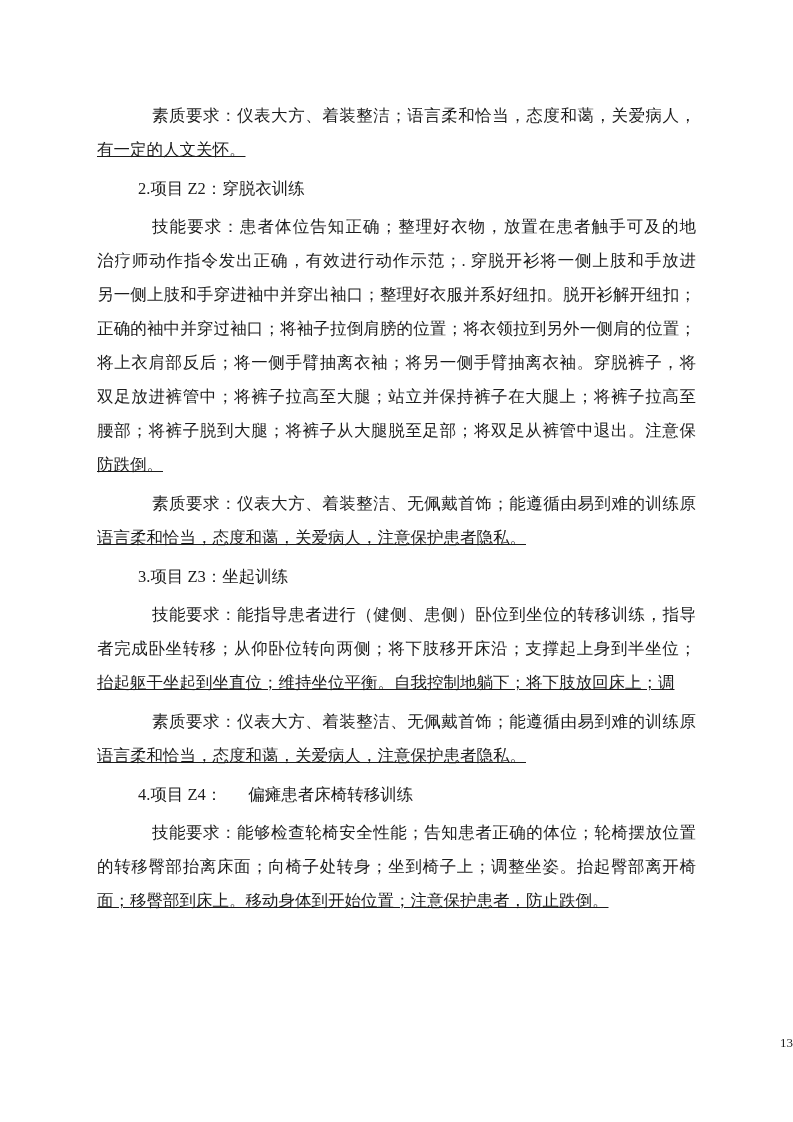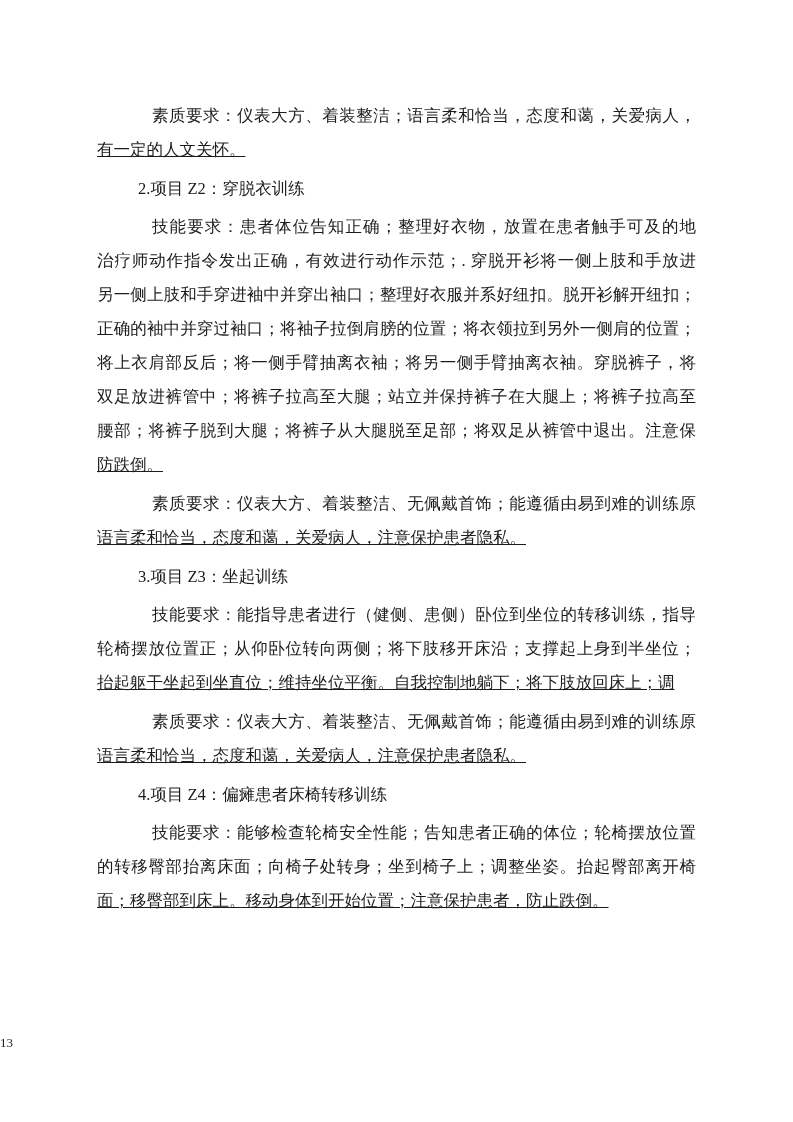"轮椅摆放位置正；从仰卧位转向两侧；将下肢移开床沿；支撑起上身到半坐位；" div.line { text: 轮椅摆放位置正 -> 者完成卧坐转移 }
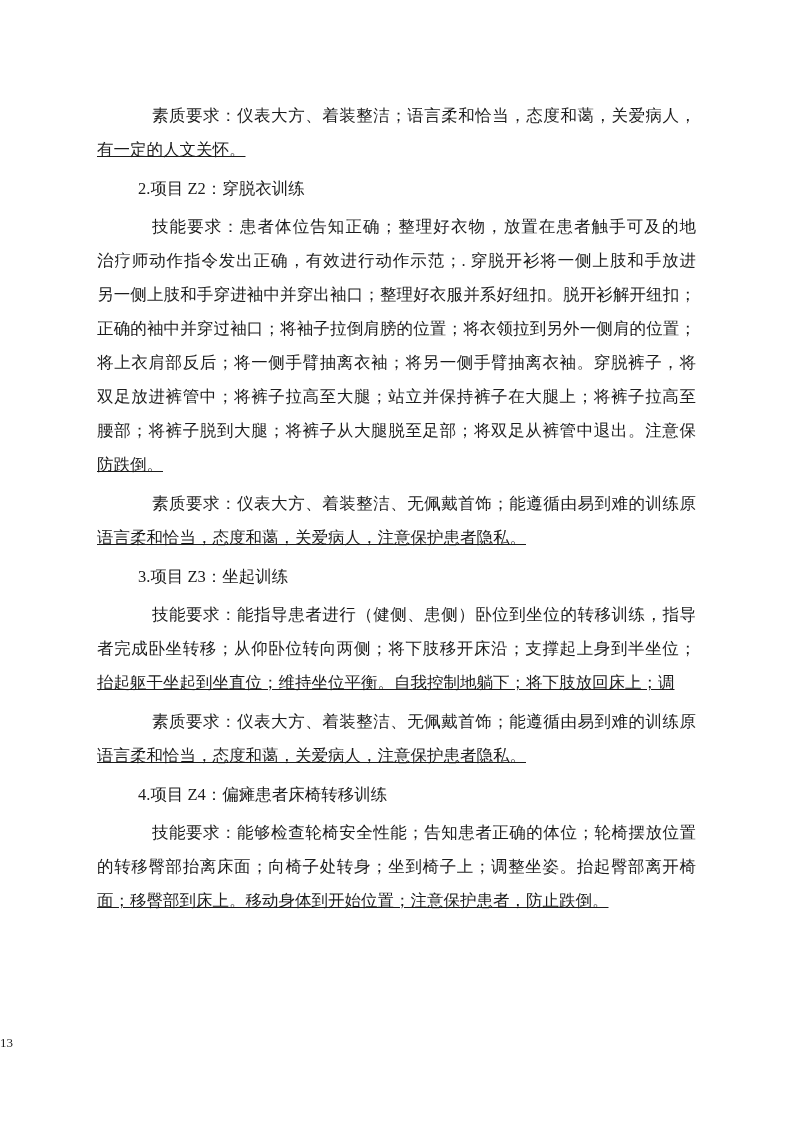"偏瘫患者床椅转移训练" .heading .heading-title.wide-gap { margin-left: 0 -> 26px }
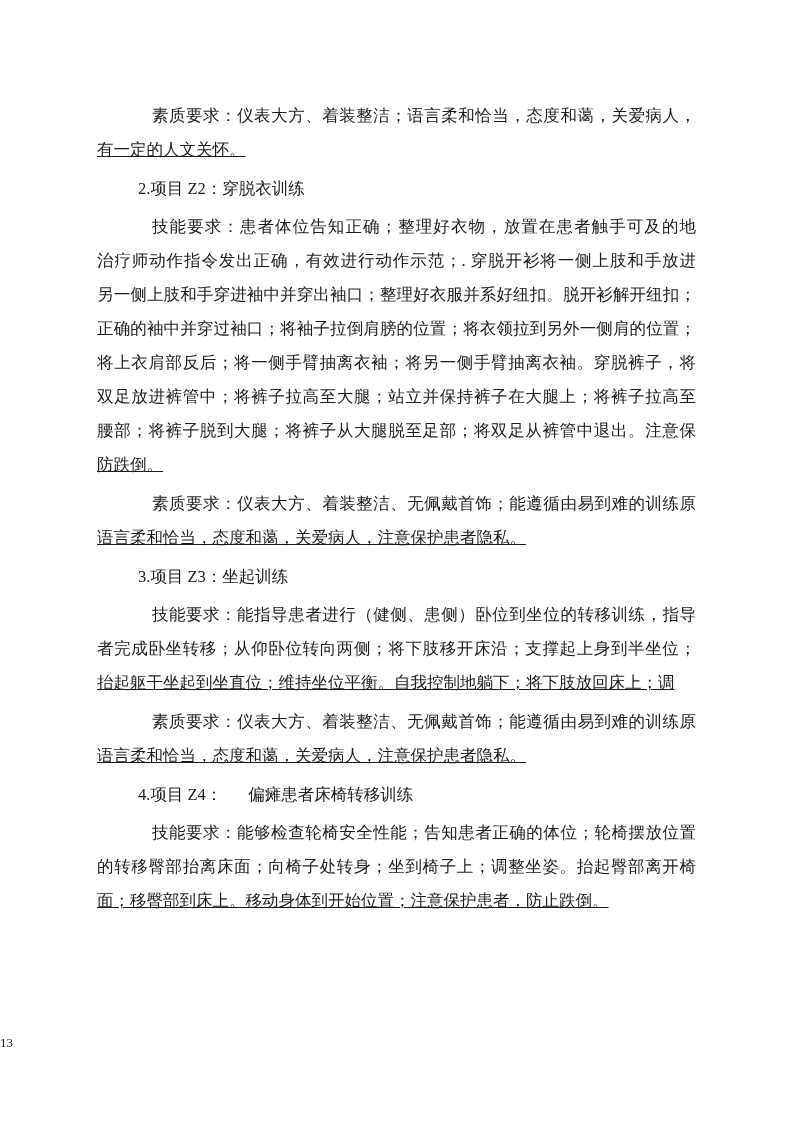"13" .footer { text-align: left -> right }
